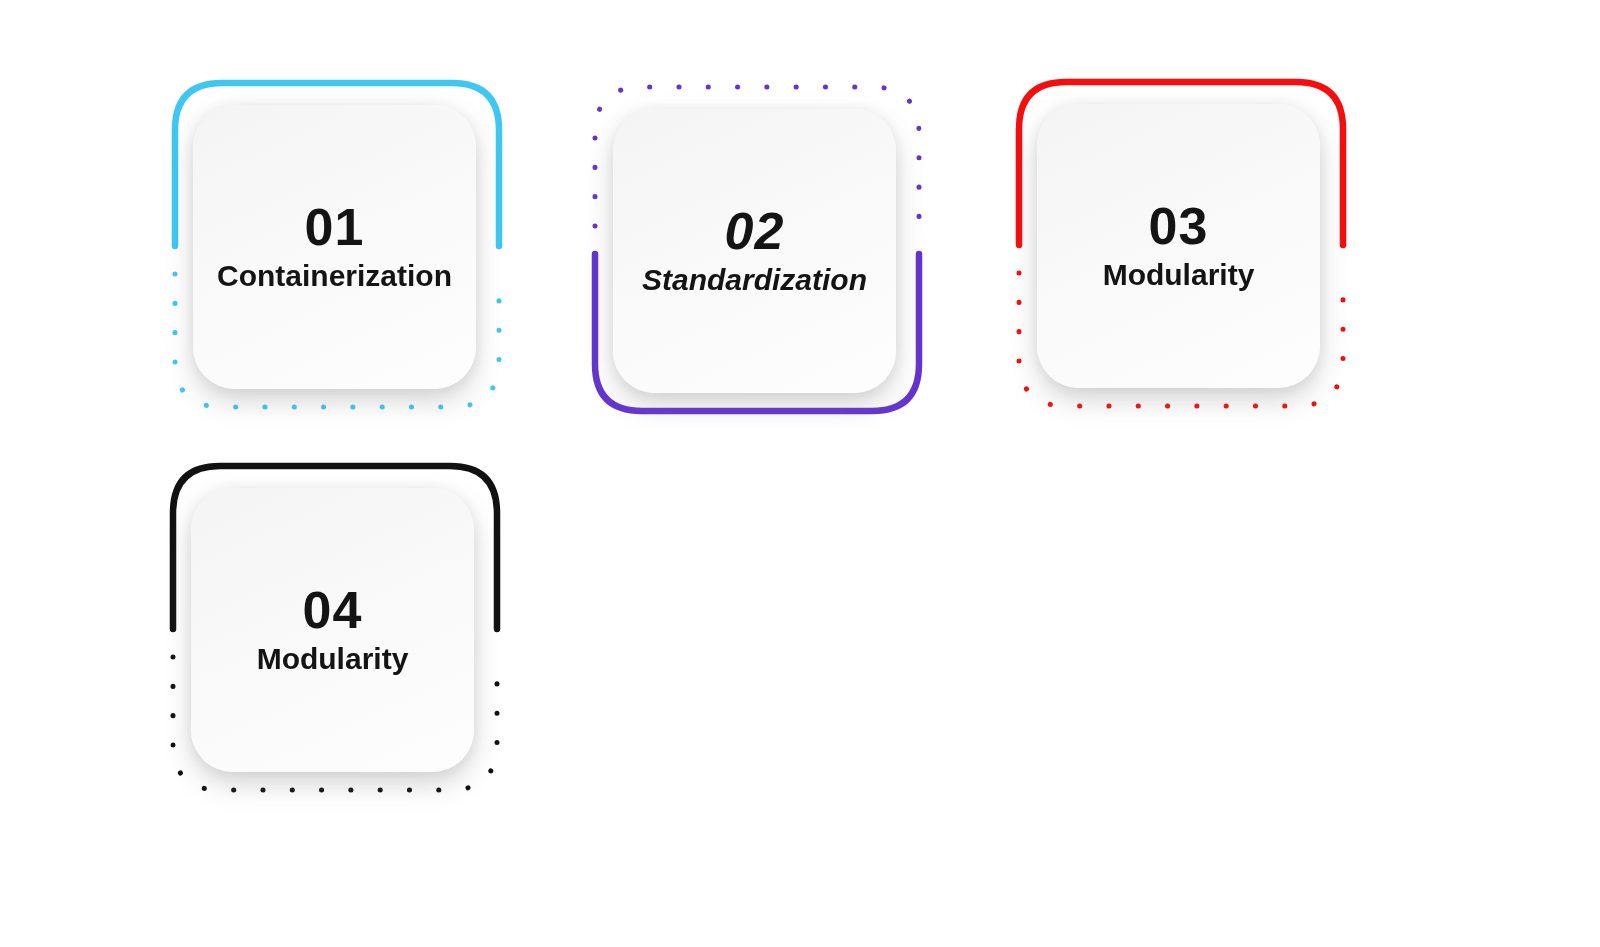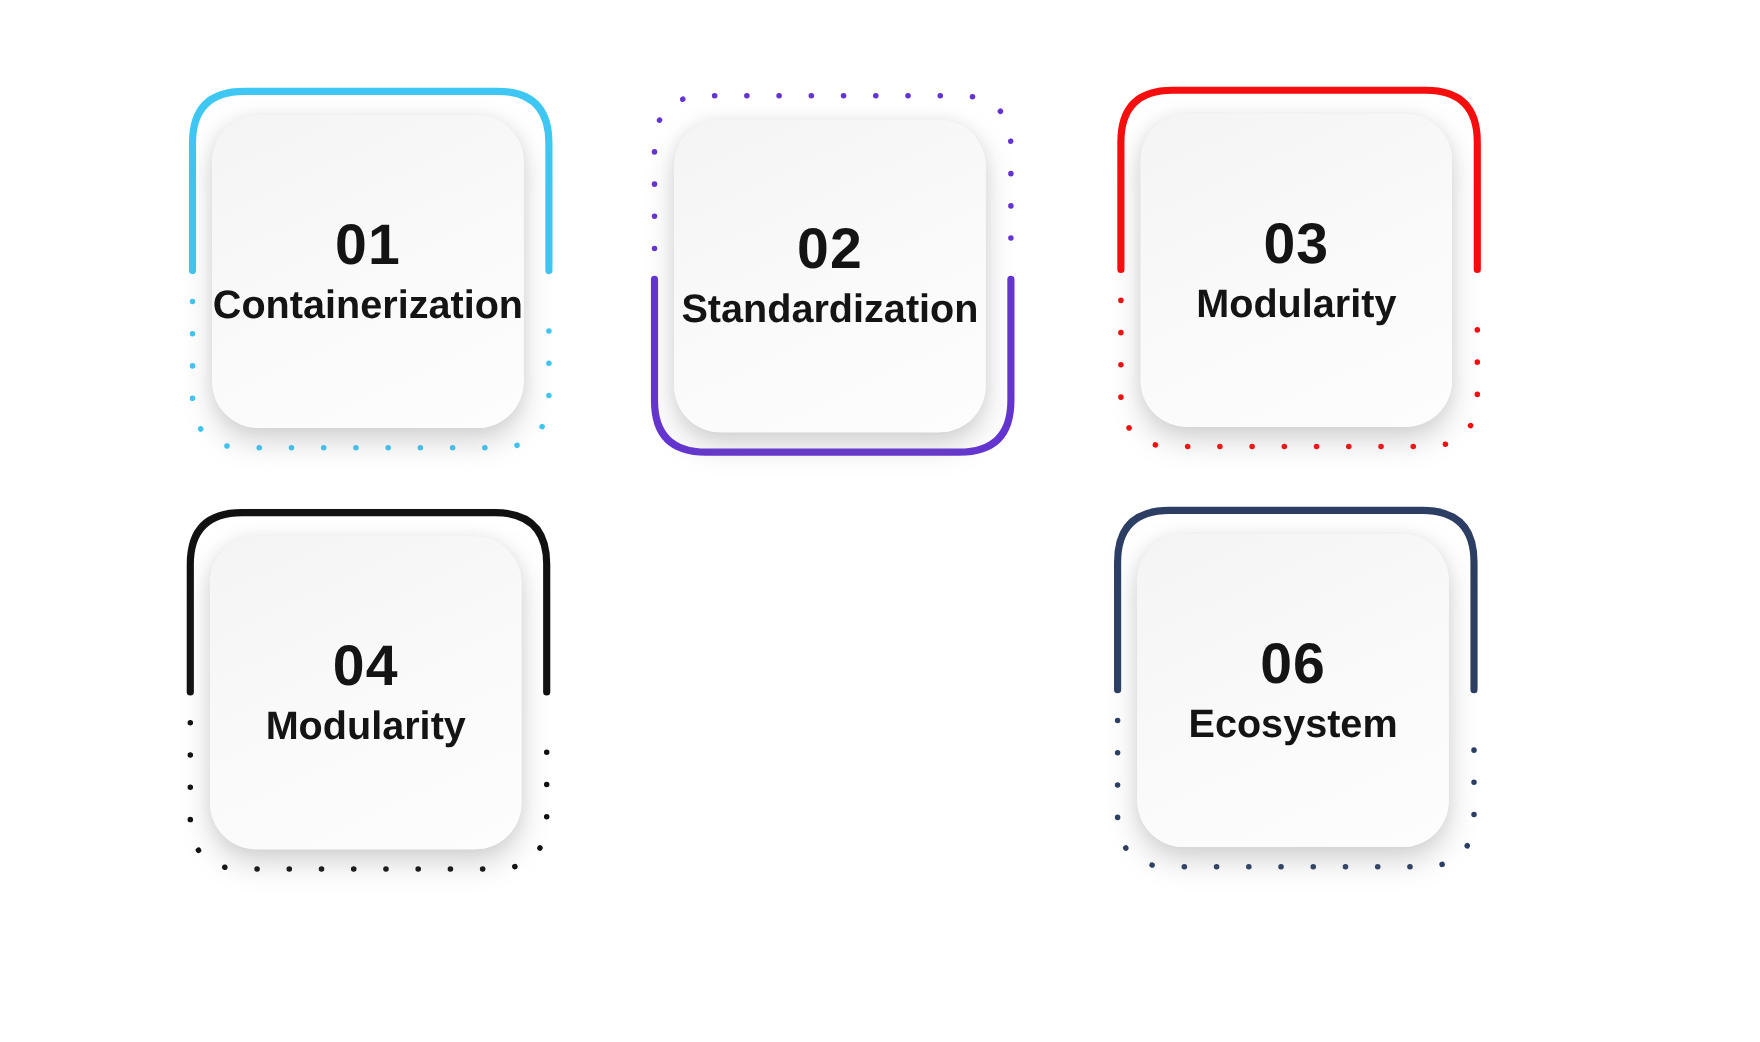"02" .pos-2 { font-style: none -> italic }
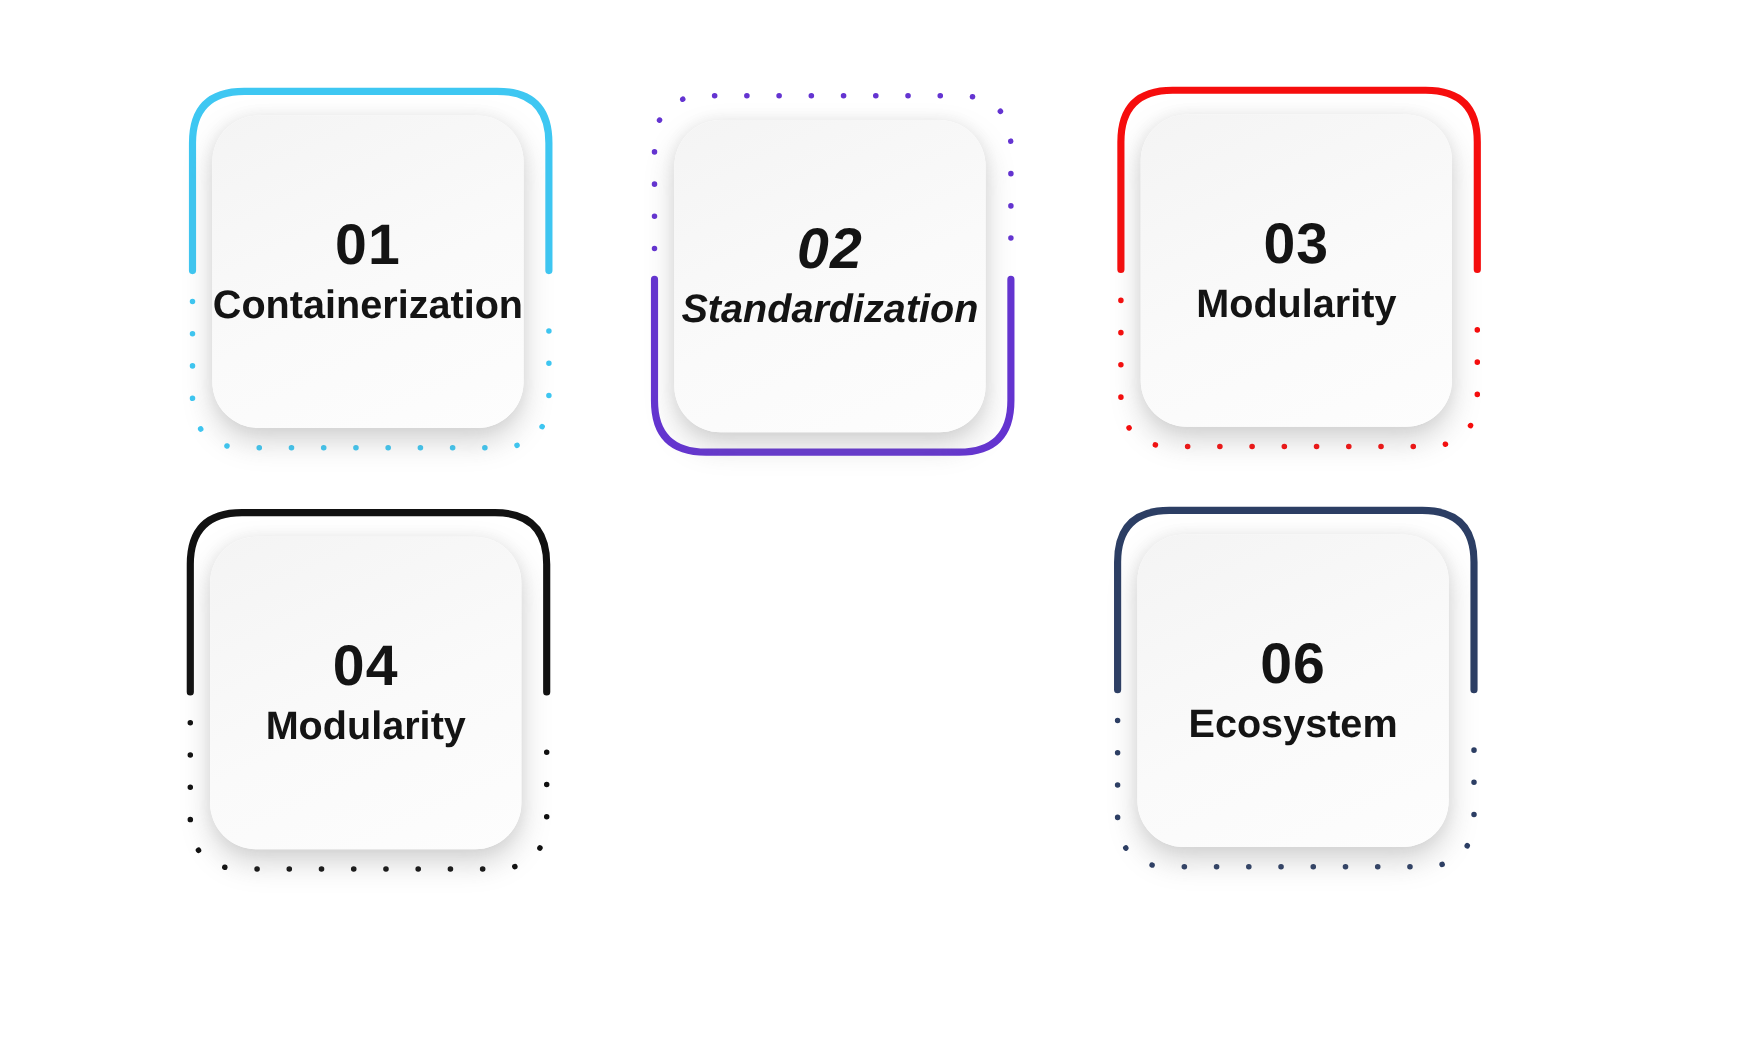"Containerization" .label { font-size: 36px -> 30px }
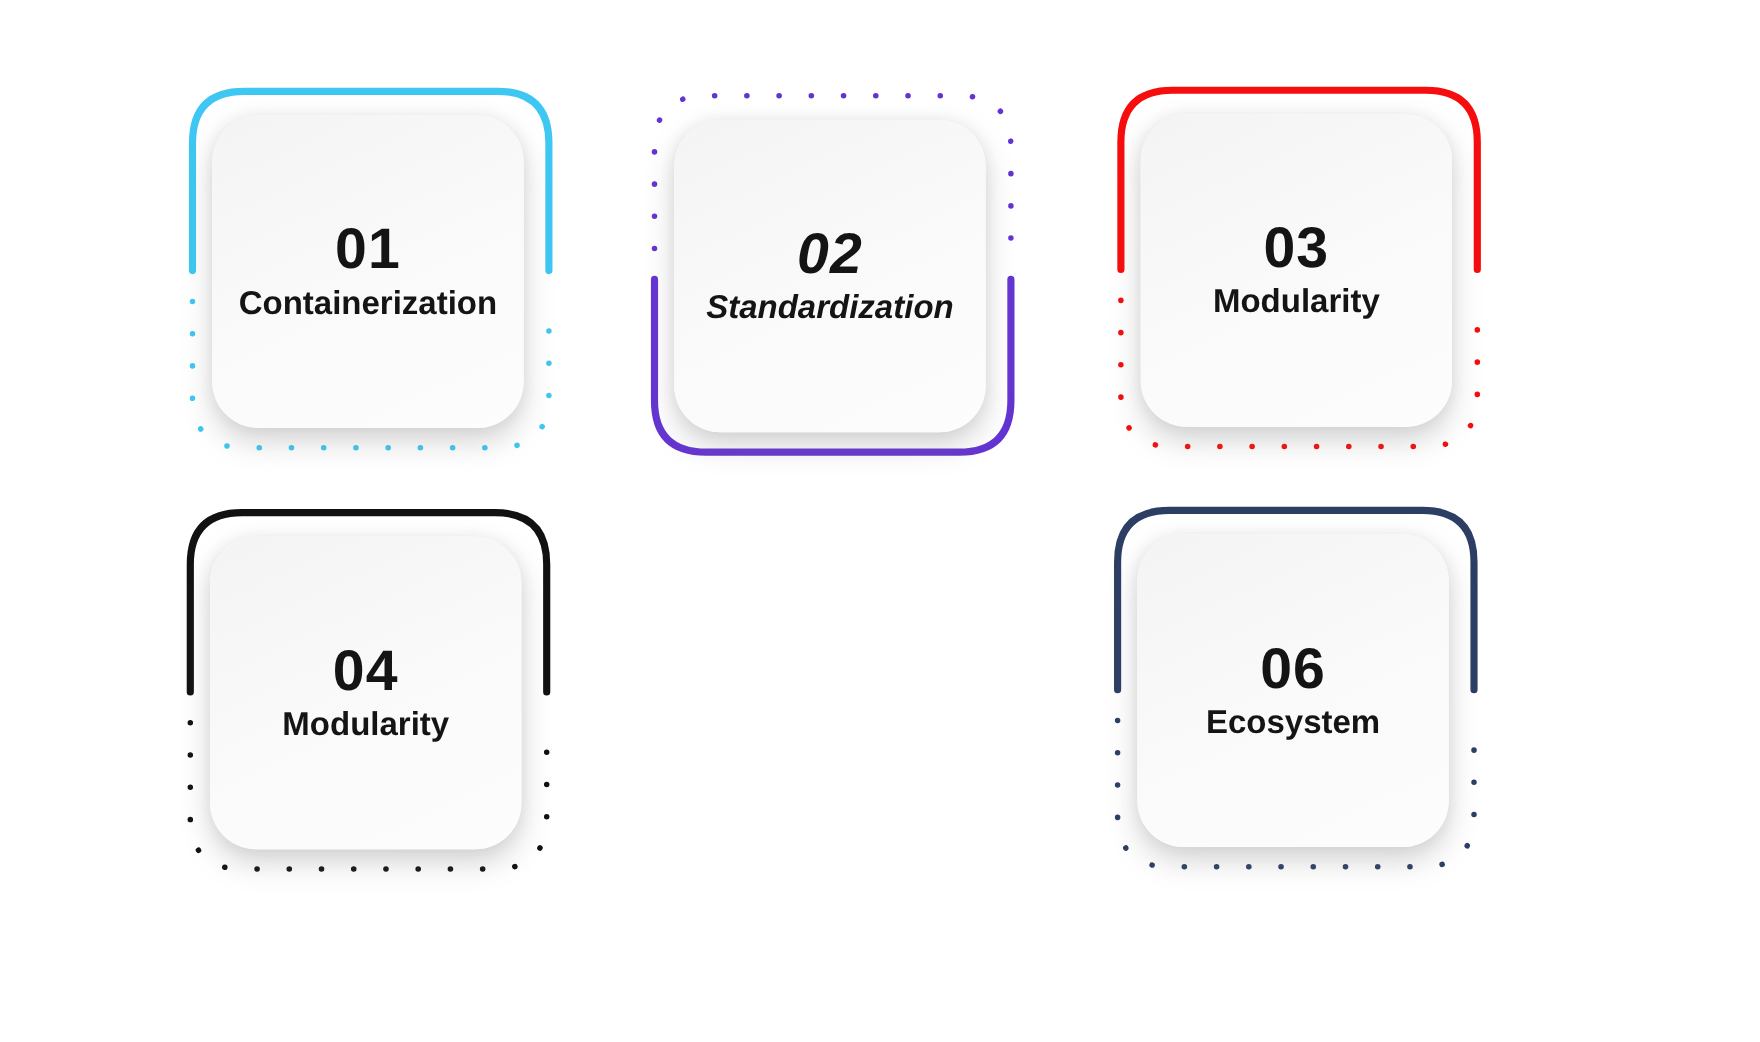"06" div.card { html: <div> <svg> <path></path> <path></path> </svg> <div> <div>06</div> <div>Ecosystem</div> </div> </div> -> none }
